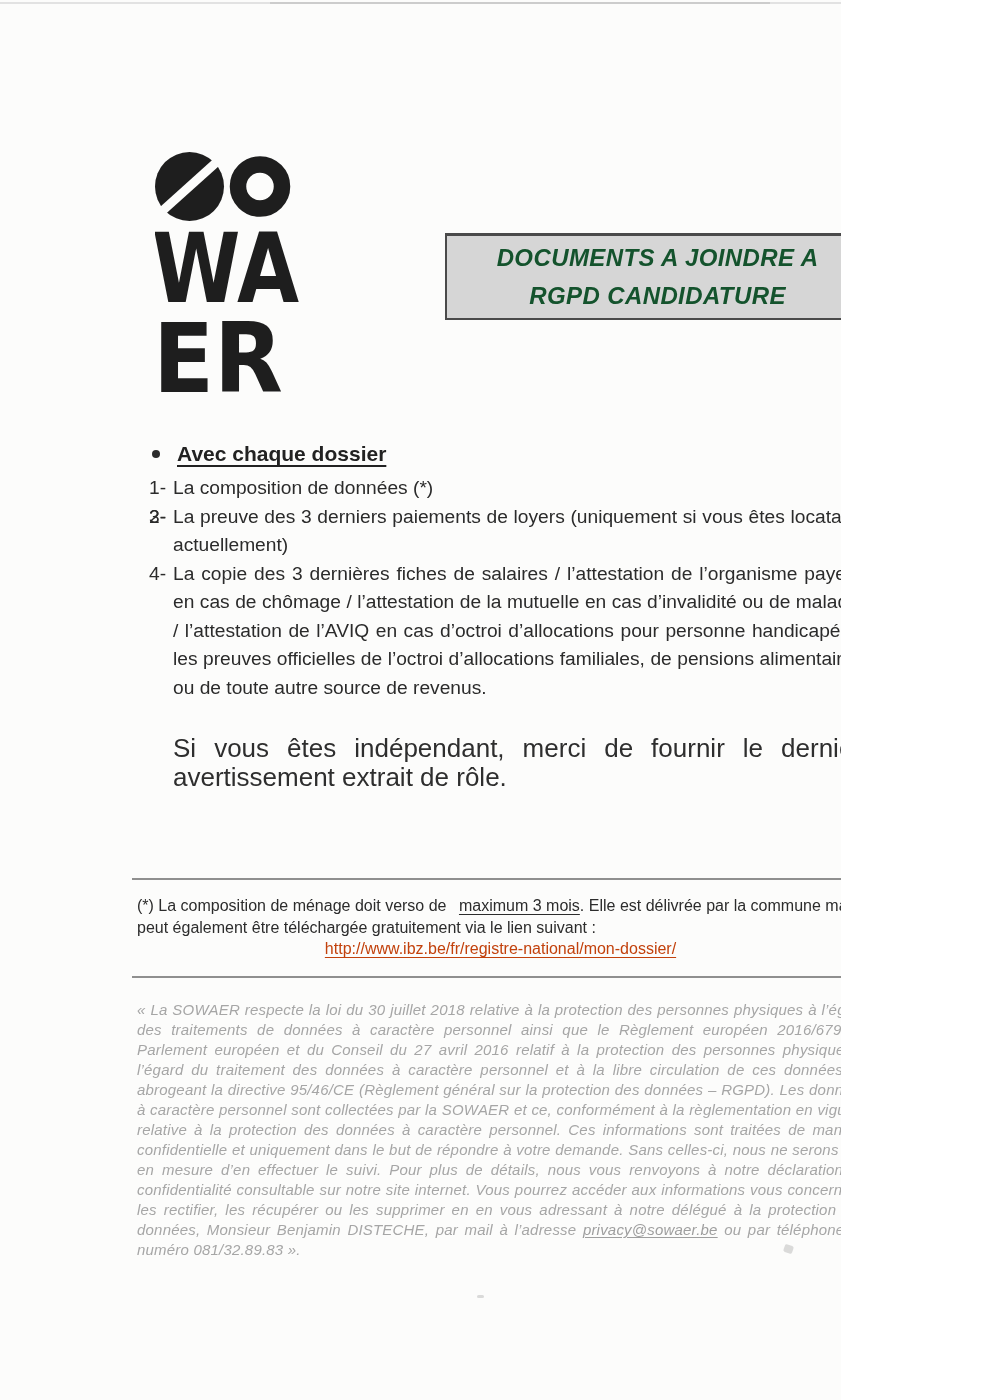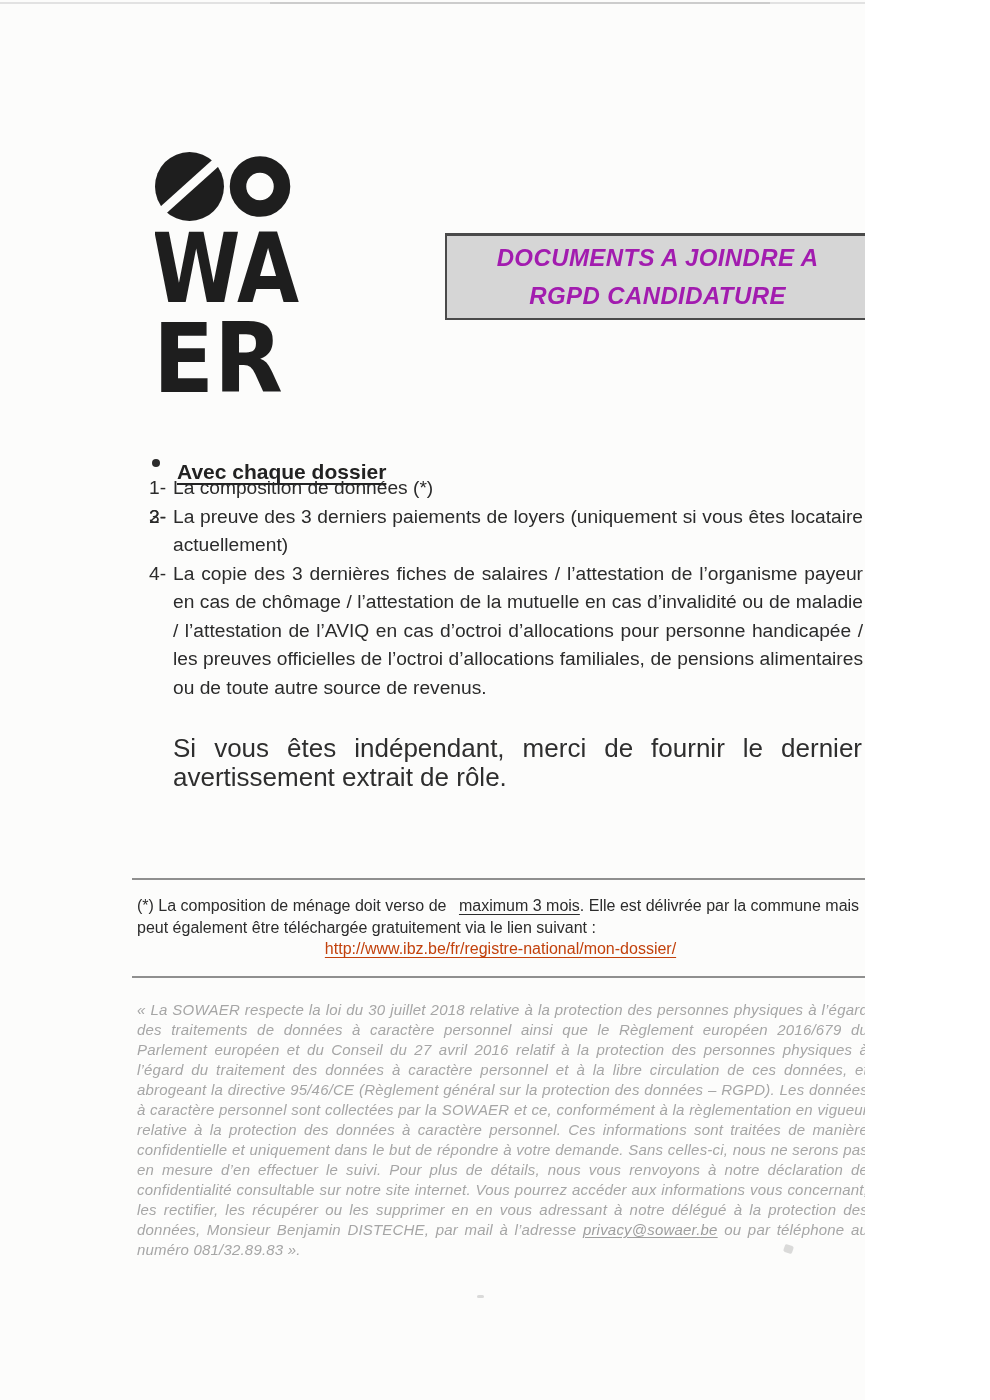"WA" .page { padding-left: 24px -> none }
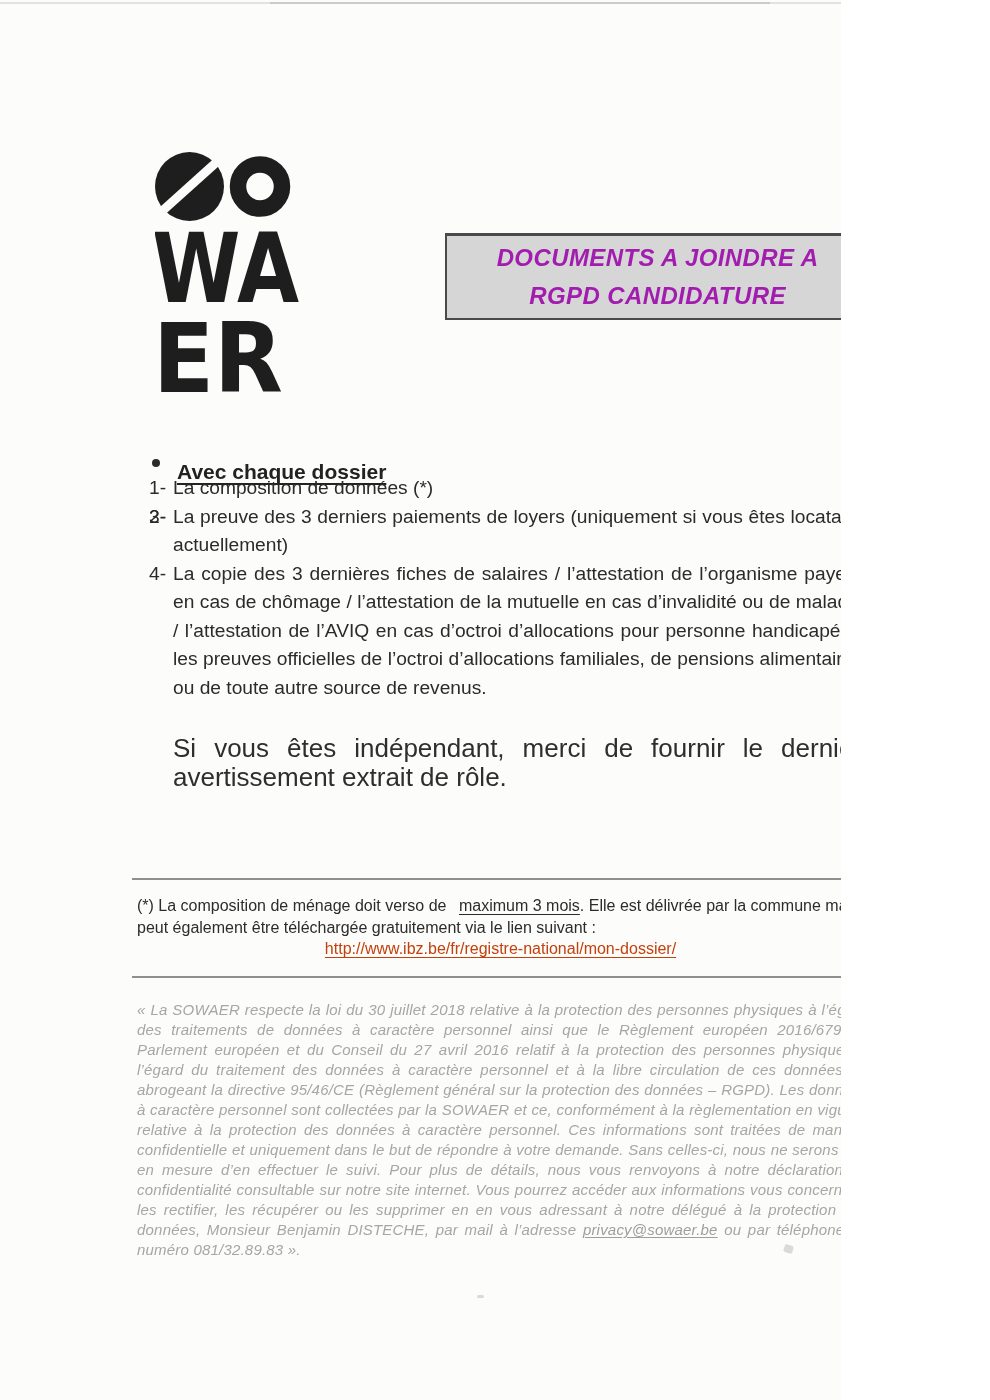"DOCUMENTS A JOINDRE A" .title-box .tl { color: #a21caf -> #14532d }
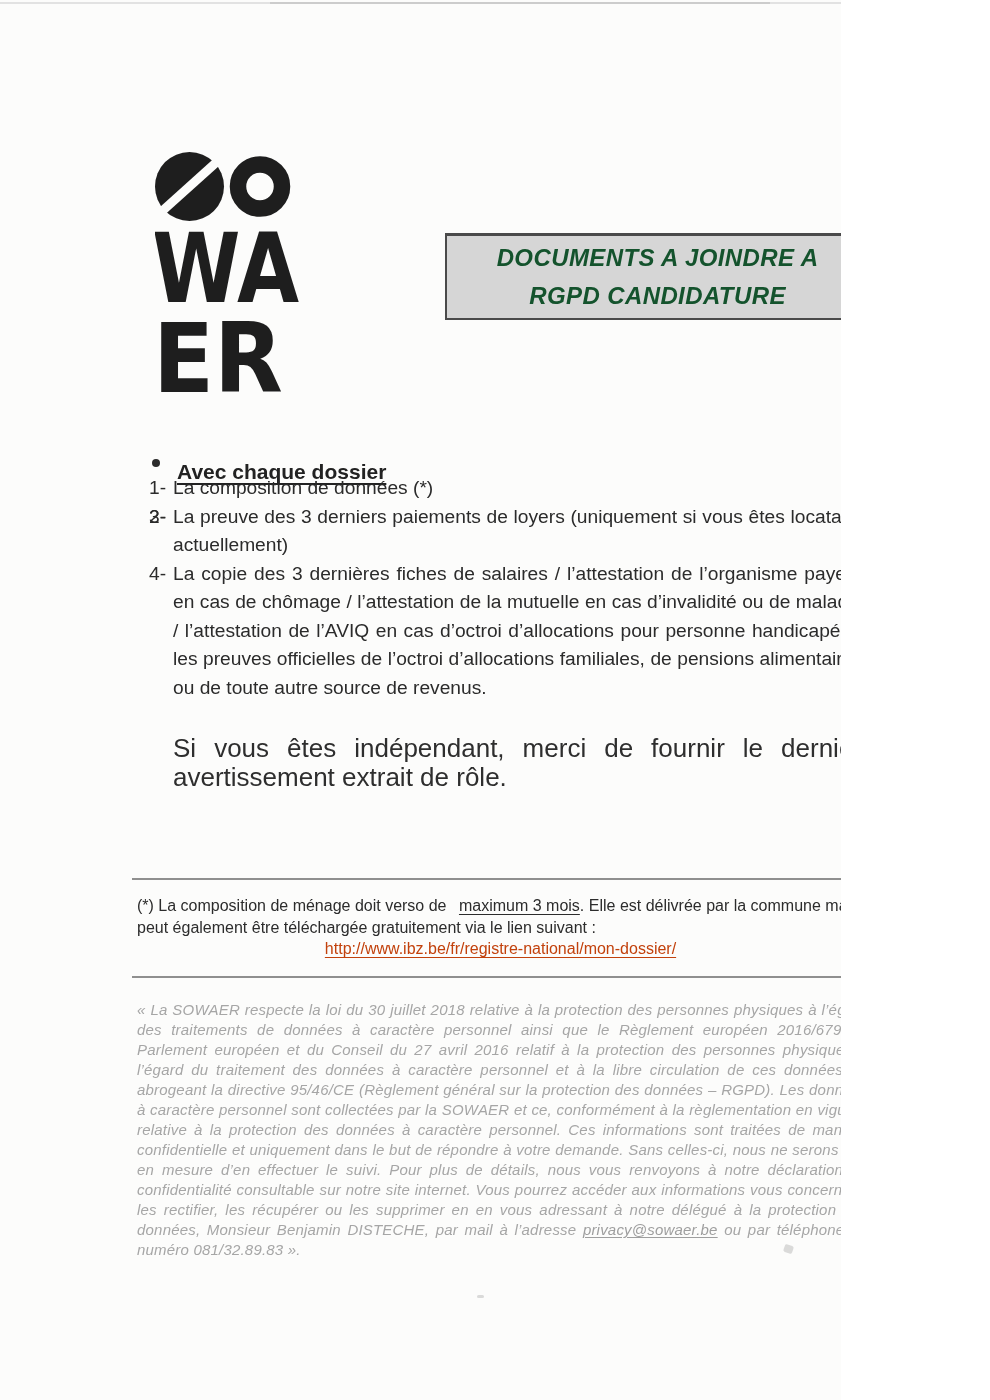"Avec chaque dossier" .heading { margin-top: 18px -> none }
